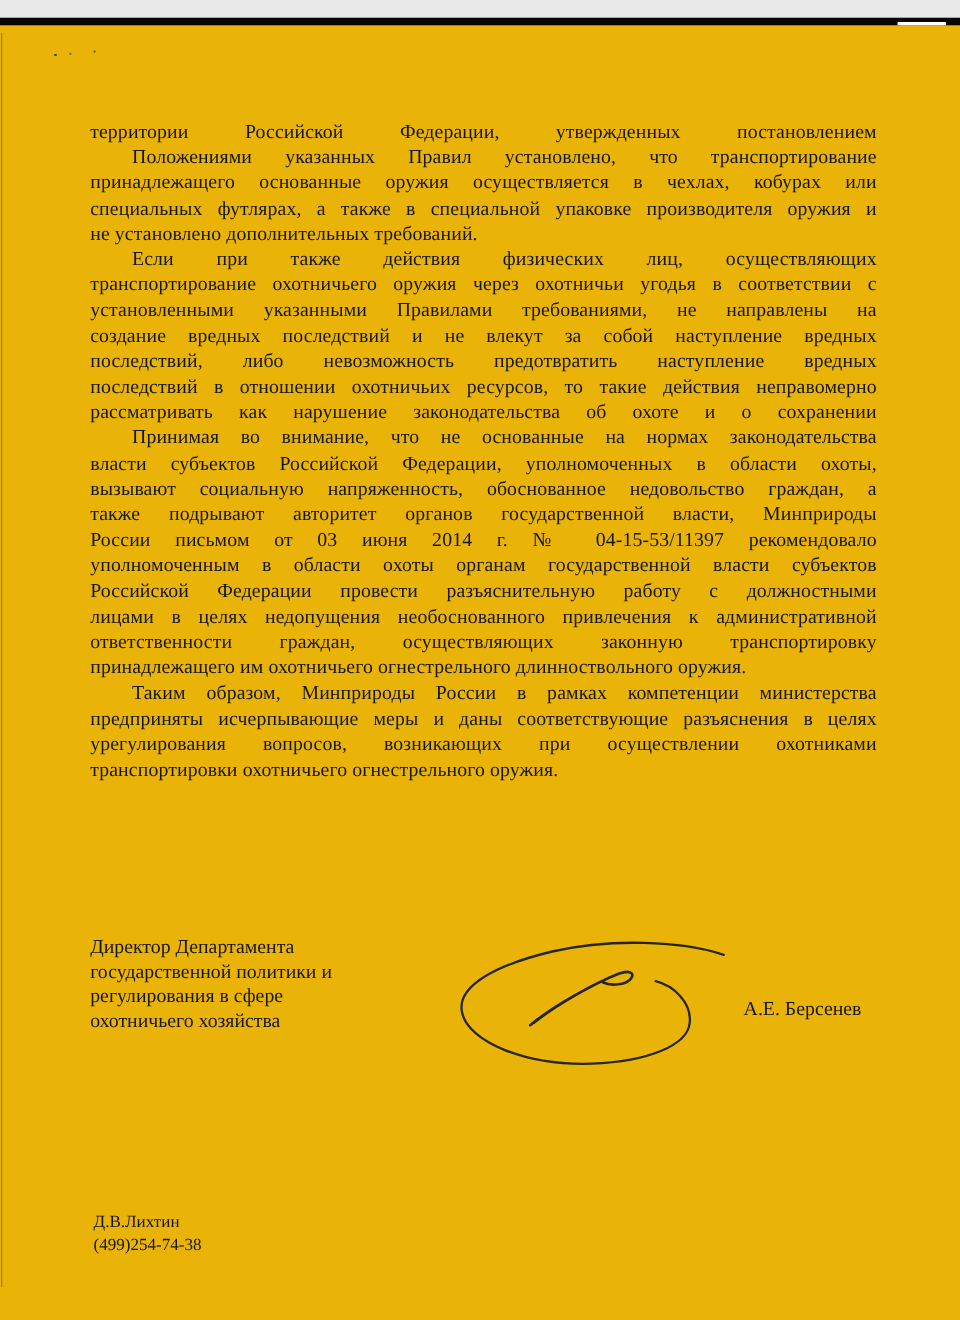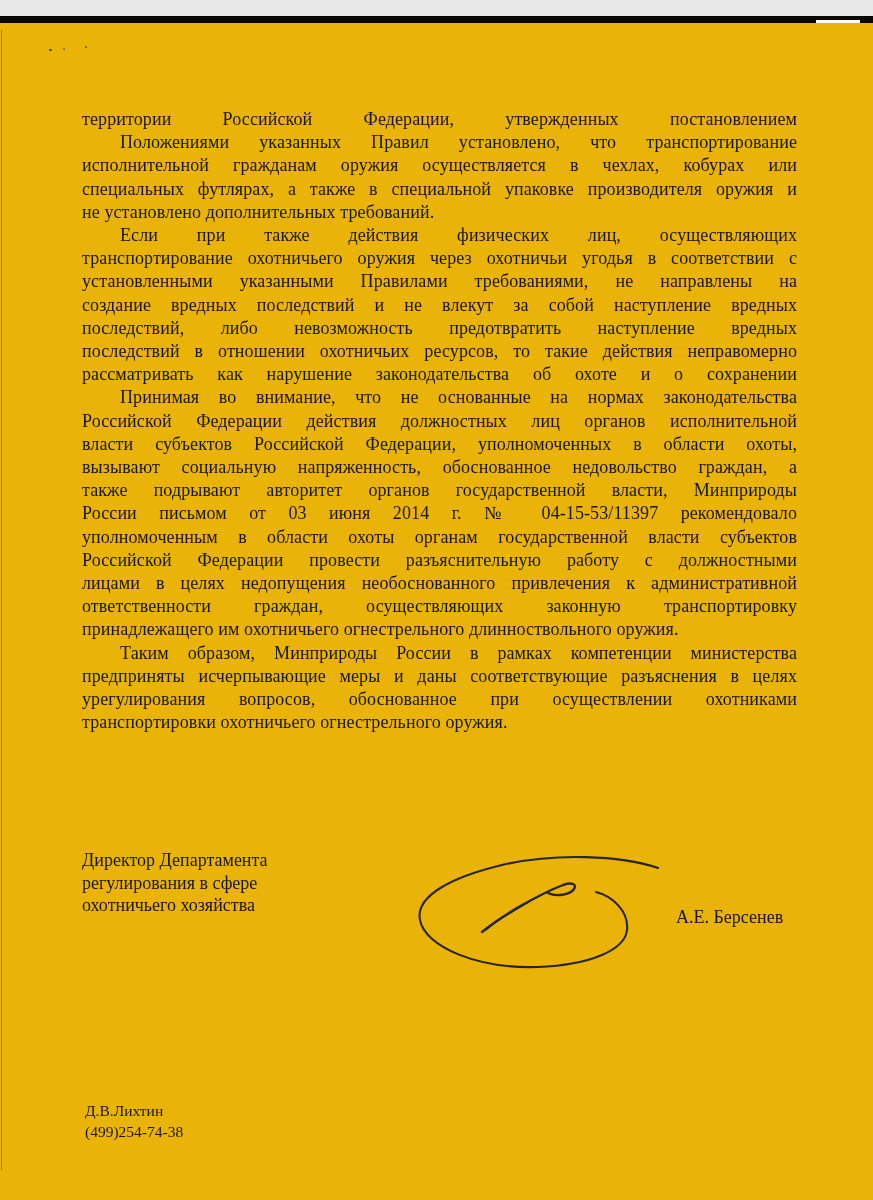"исполнительной гражданам оружия" div.line { text: исполнительной гражданам -> принадлежащего основанные }
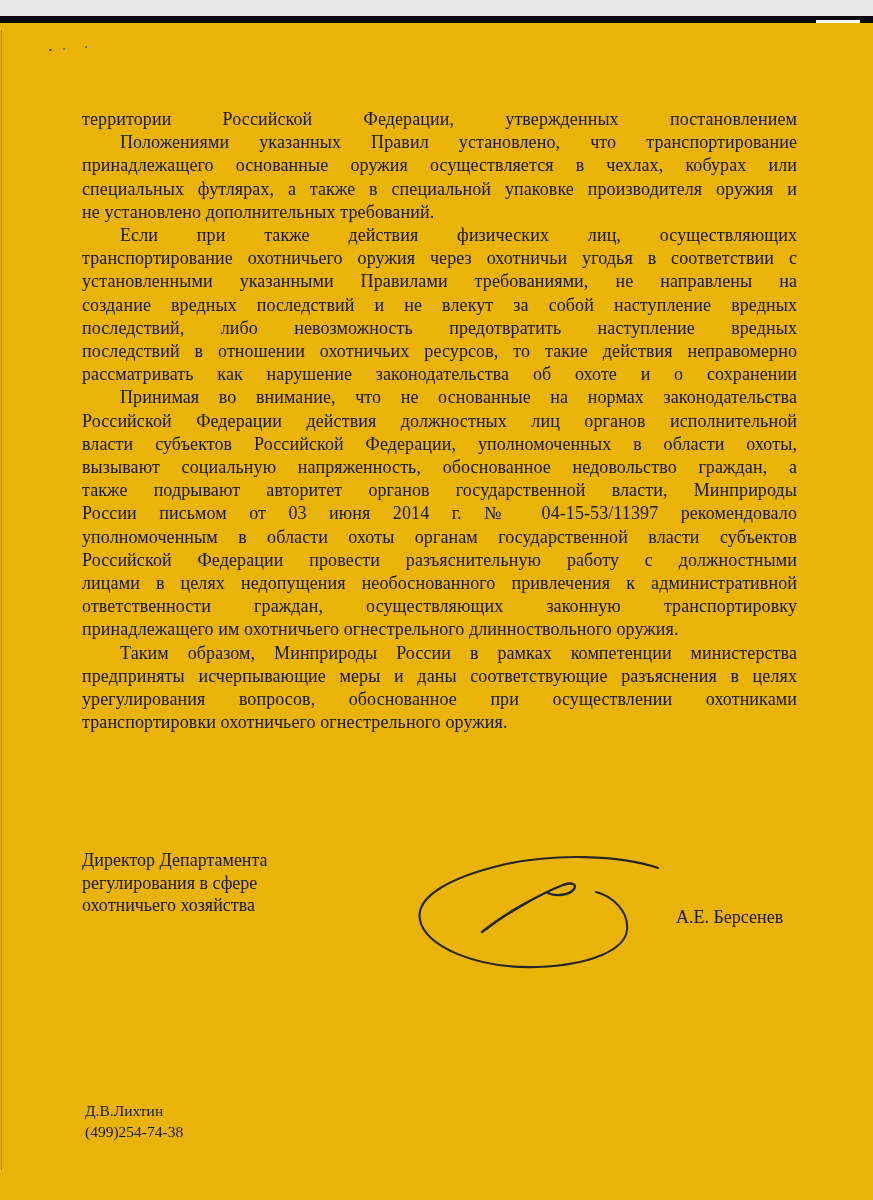"Российской Федерации действия" div.line { html: <div>Российской Федерации действия должностных лиц органов исполнительной</div> -> none }
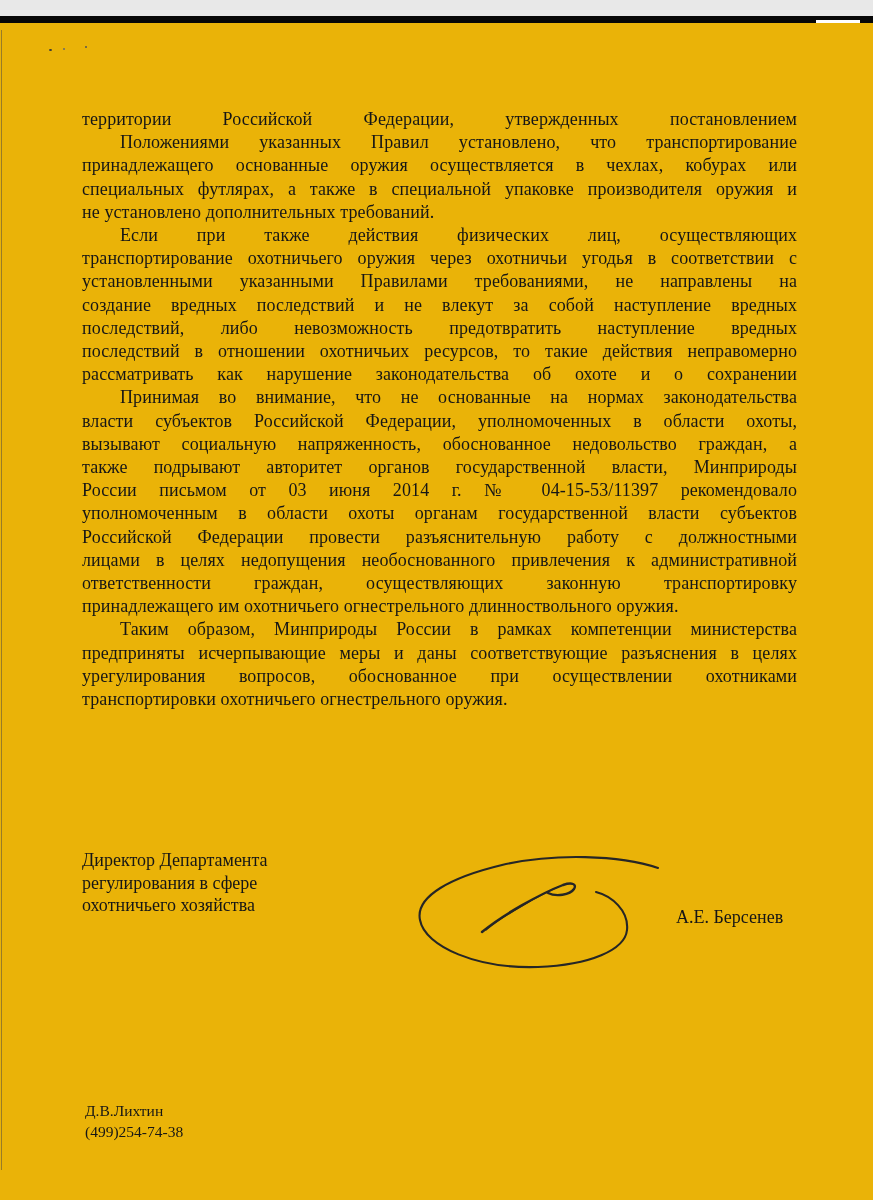"урегулирования вопросов, обоснованное" div.line { text: обоснованное -> возникающих }
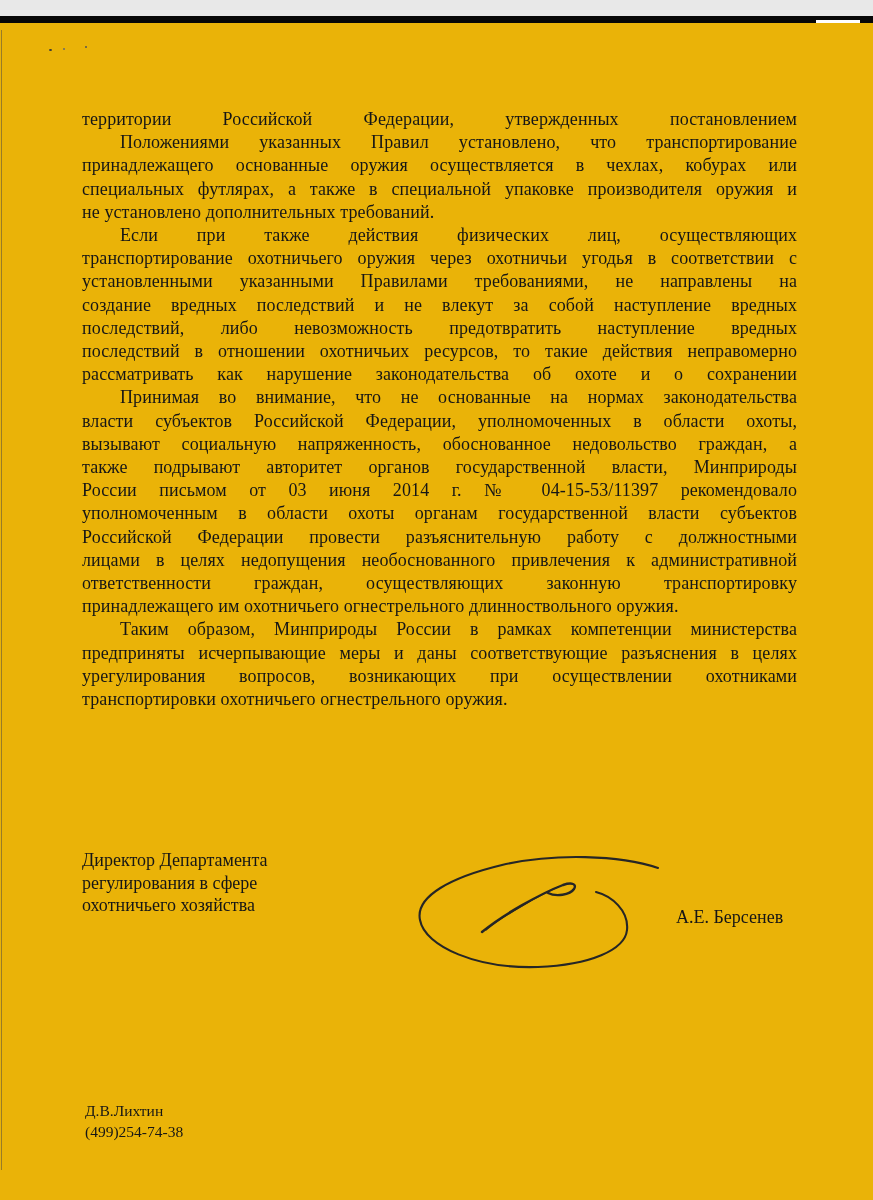"государственной политики и" div { html: none -> <div>государственной политики и</div> }
